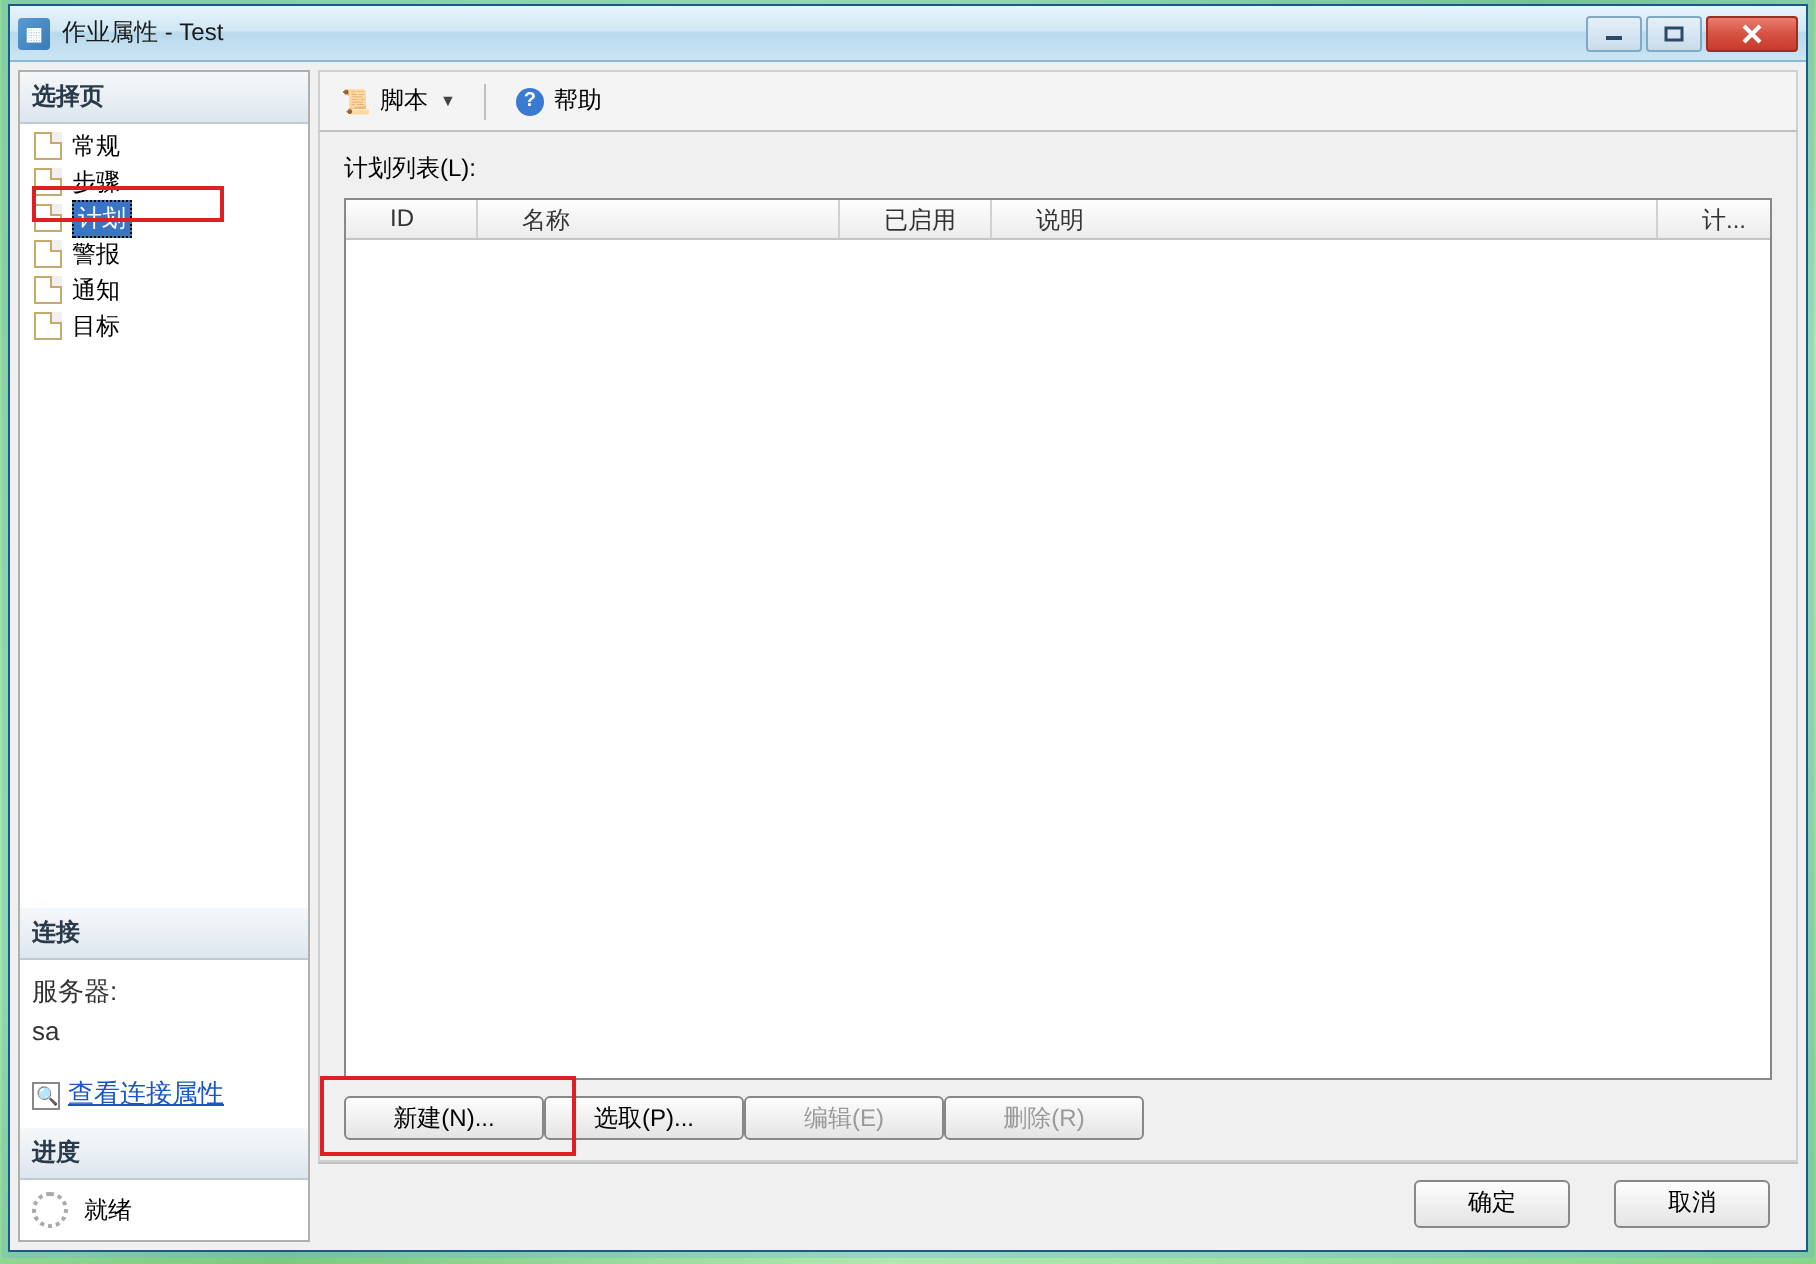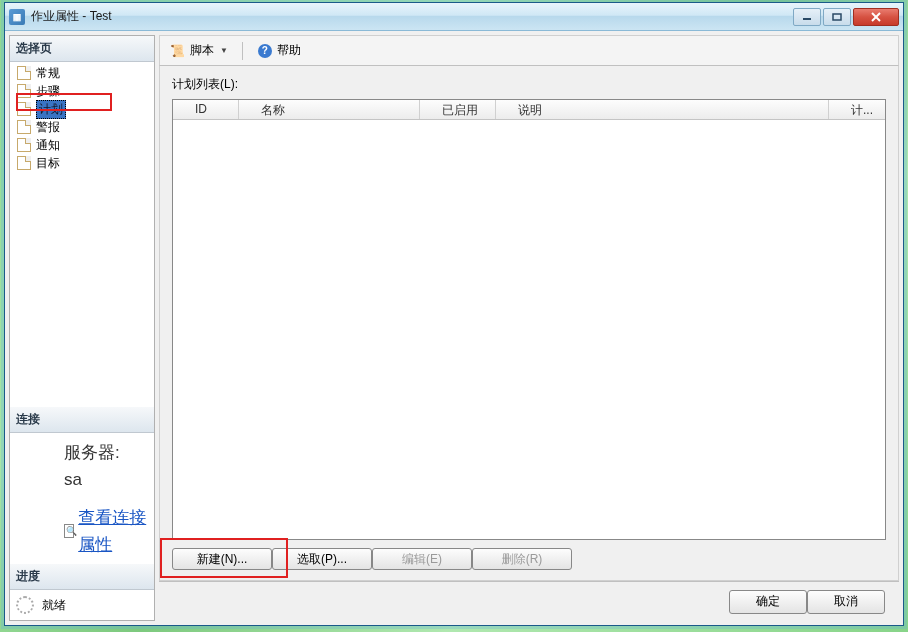"计划" .nav-item.selected .nav-text { color: #0f172a -> #ffffff }
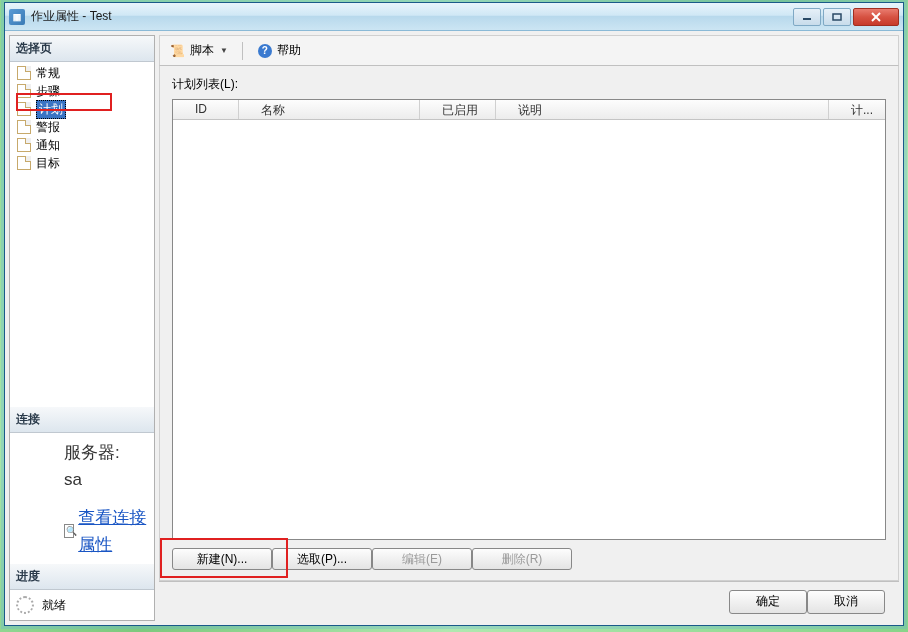"服务器:" .conn-block { font-size: 17px -> 13px; margin-left: 48px -> none }
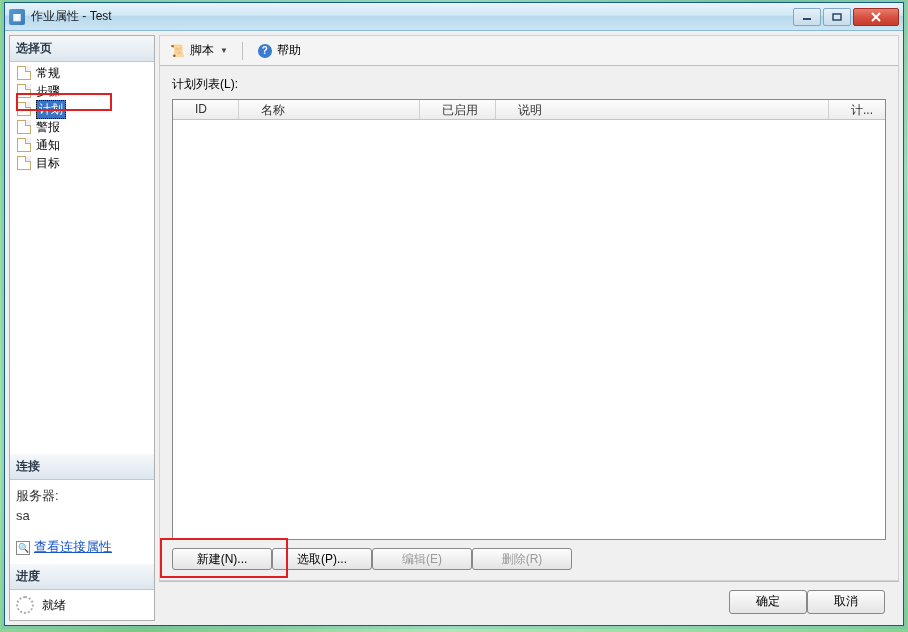"确定" .footer { gap: 0 -> 22px }
